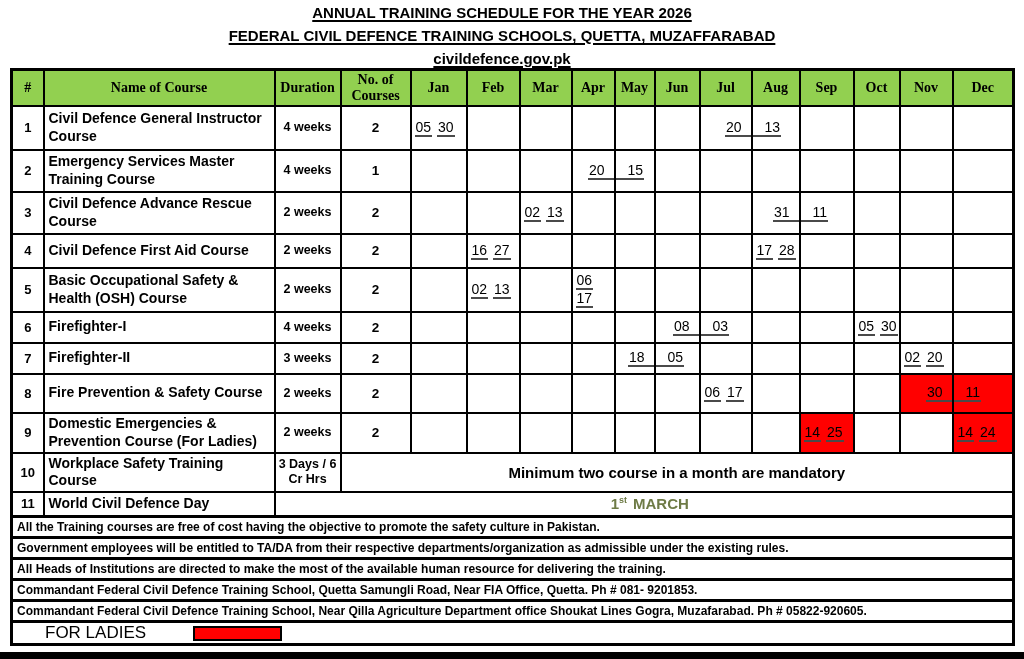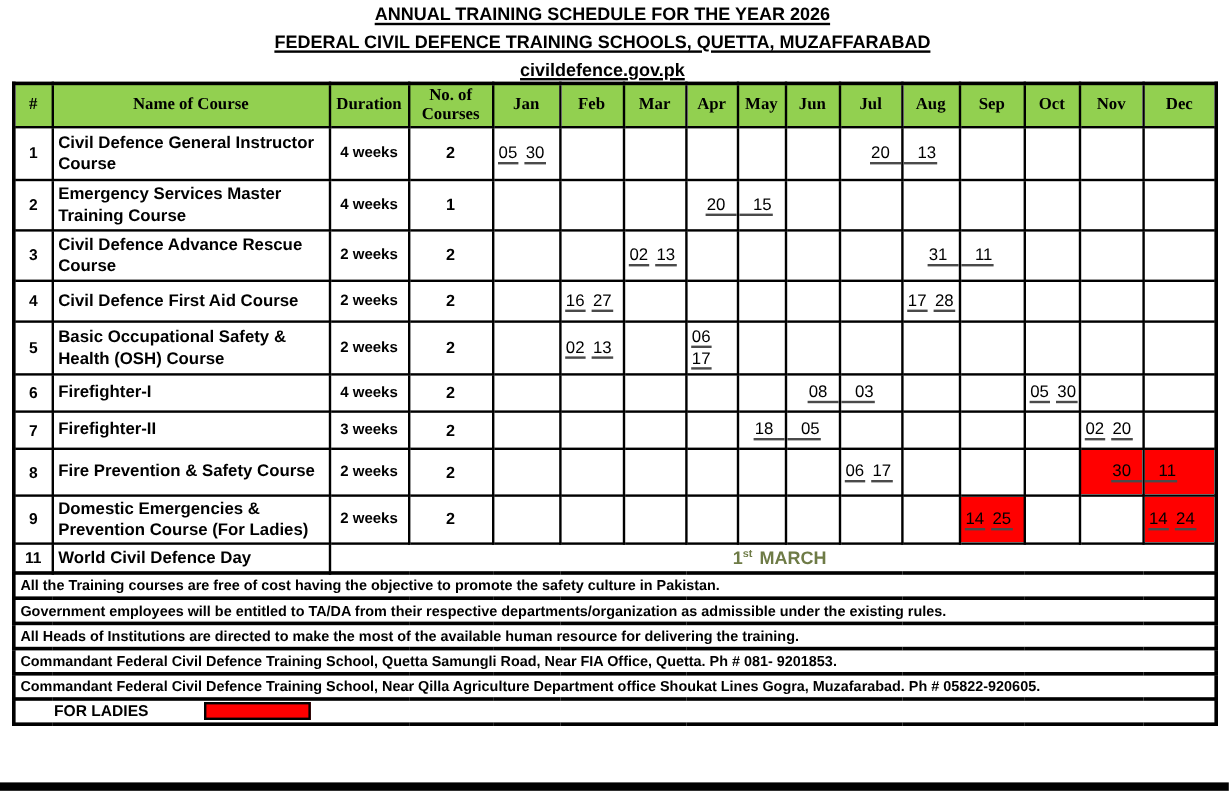"10" tr { html: none -> <tr> <td>10</td> <td>Workplace Safety Training Course</td> <td>3 Days / 6 Cr Hrs</td> <td>Minimum two course in a month are mandatory</td> </tr> }
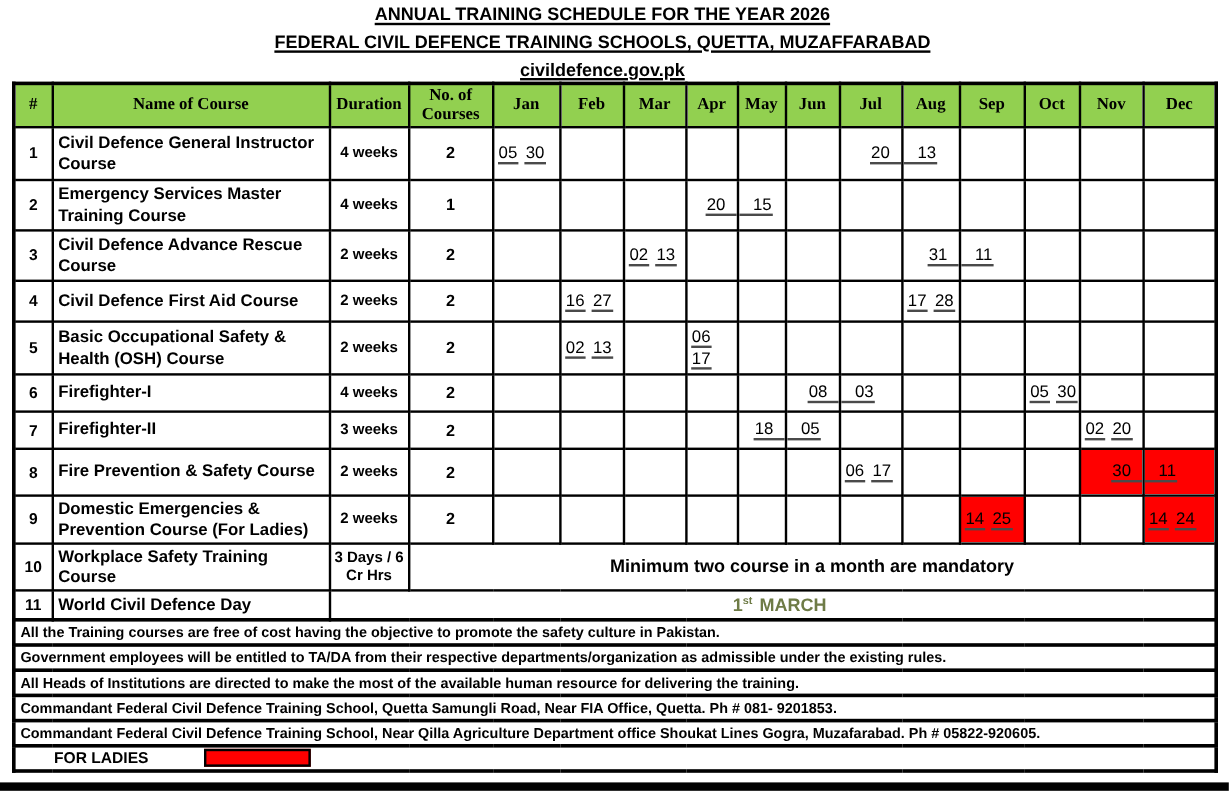"FOR LADIES" .ll { font-size: 13px -> 17px; font-weight: bold -> normal }
